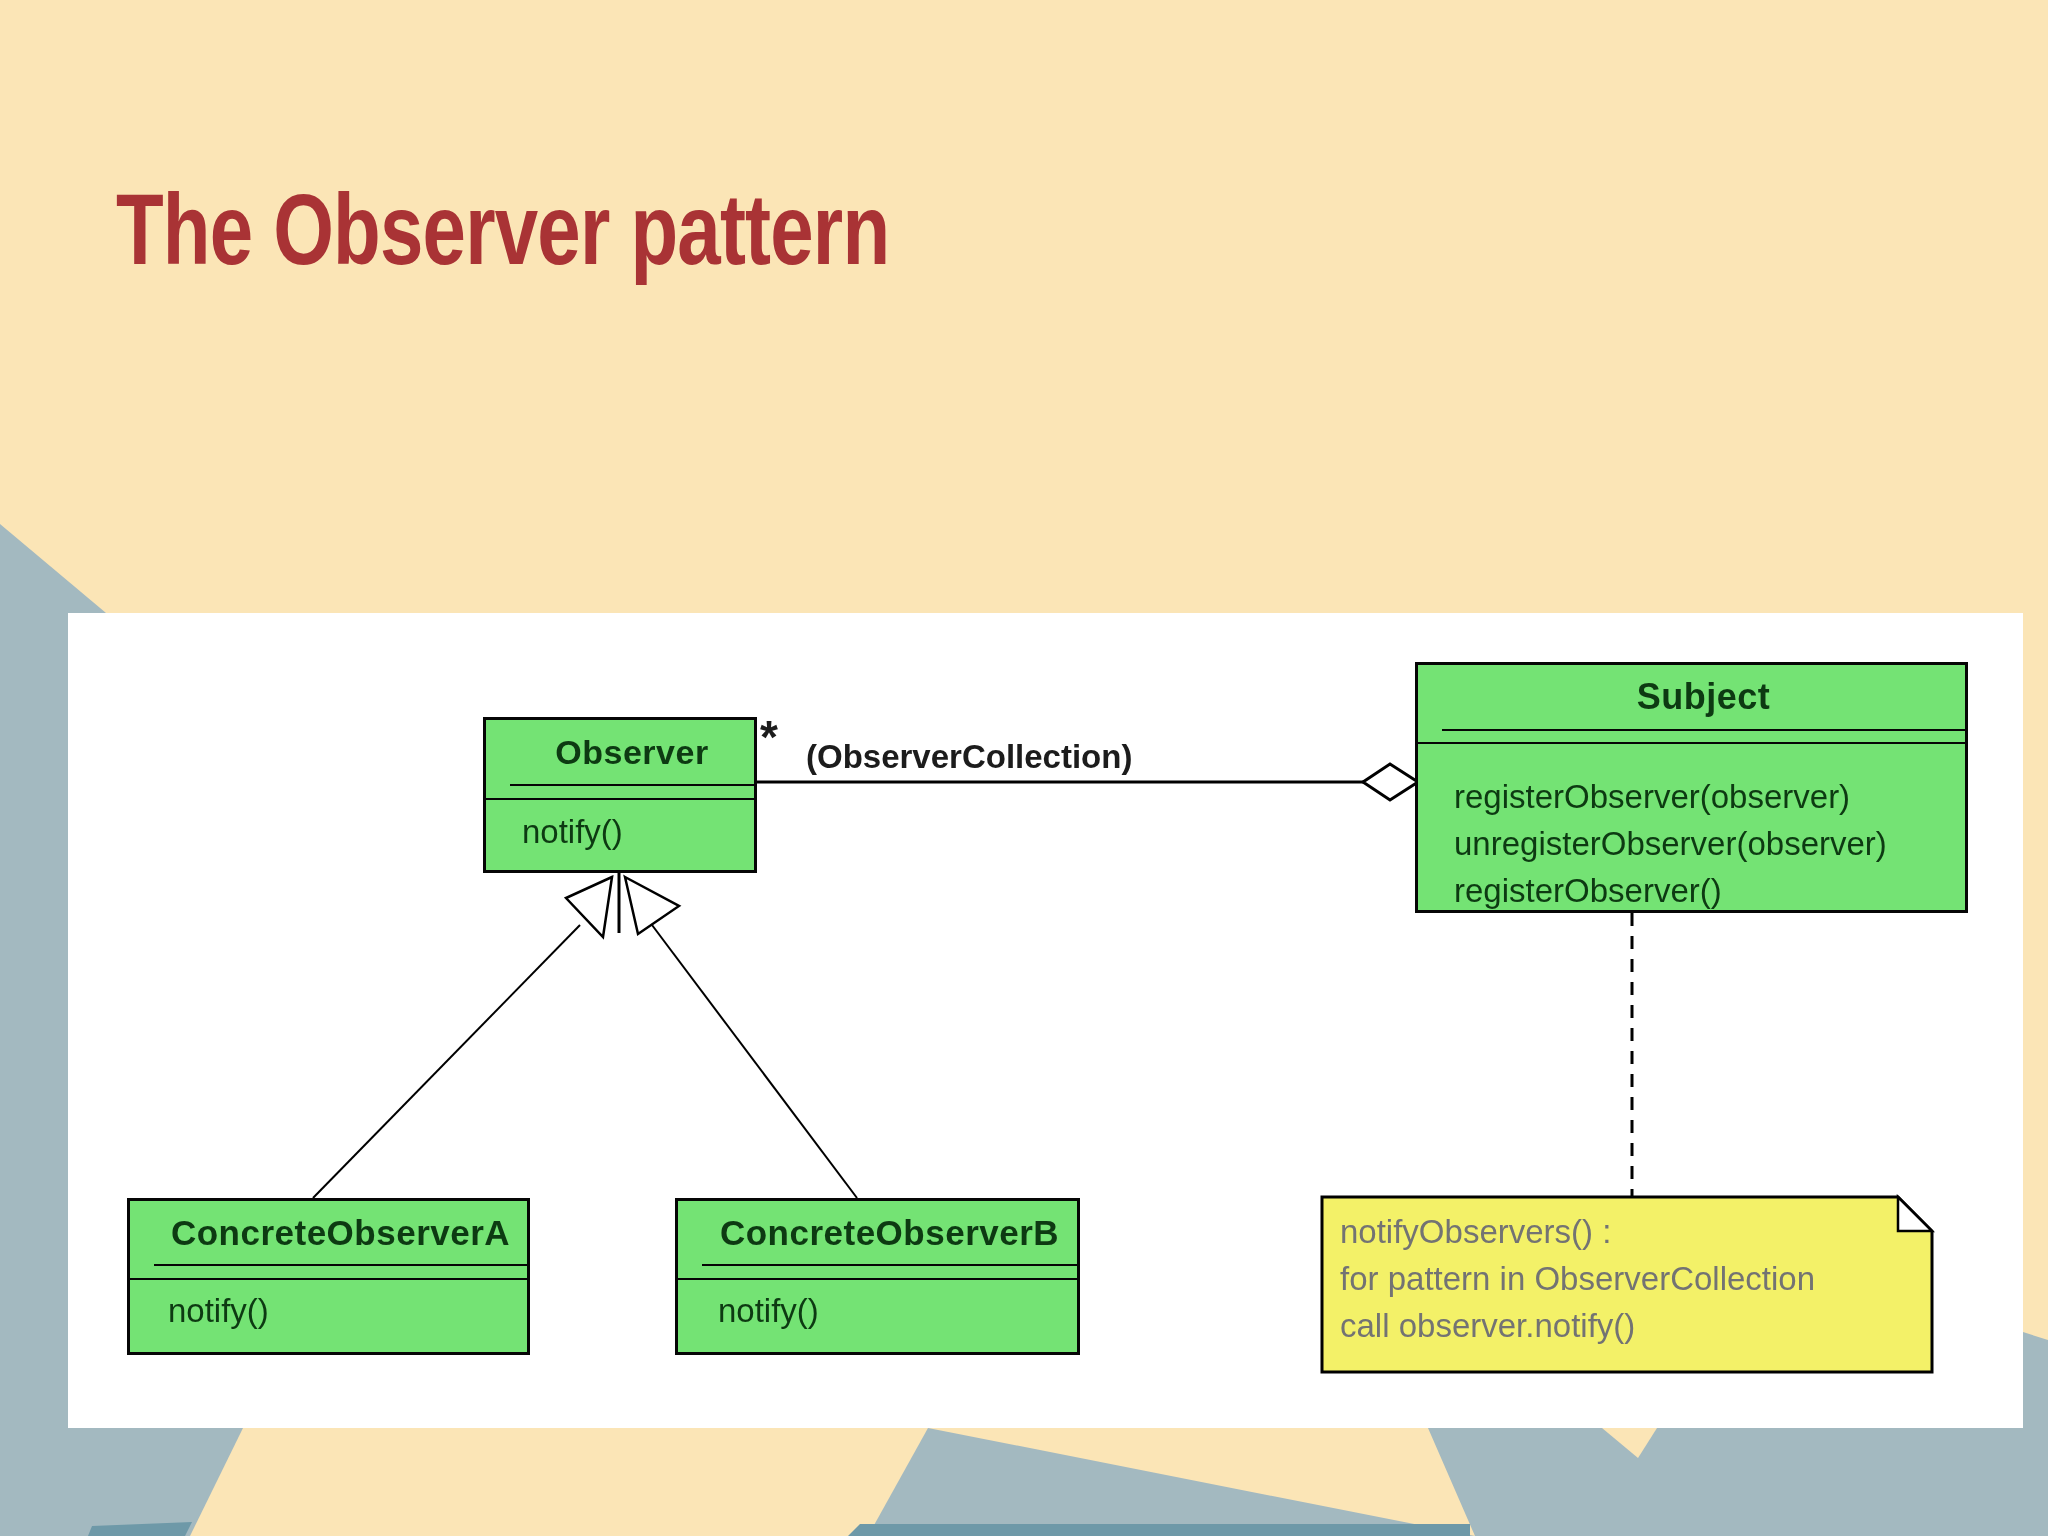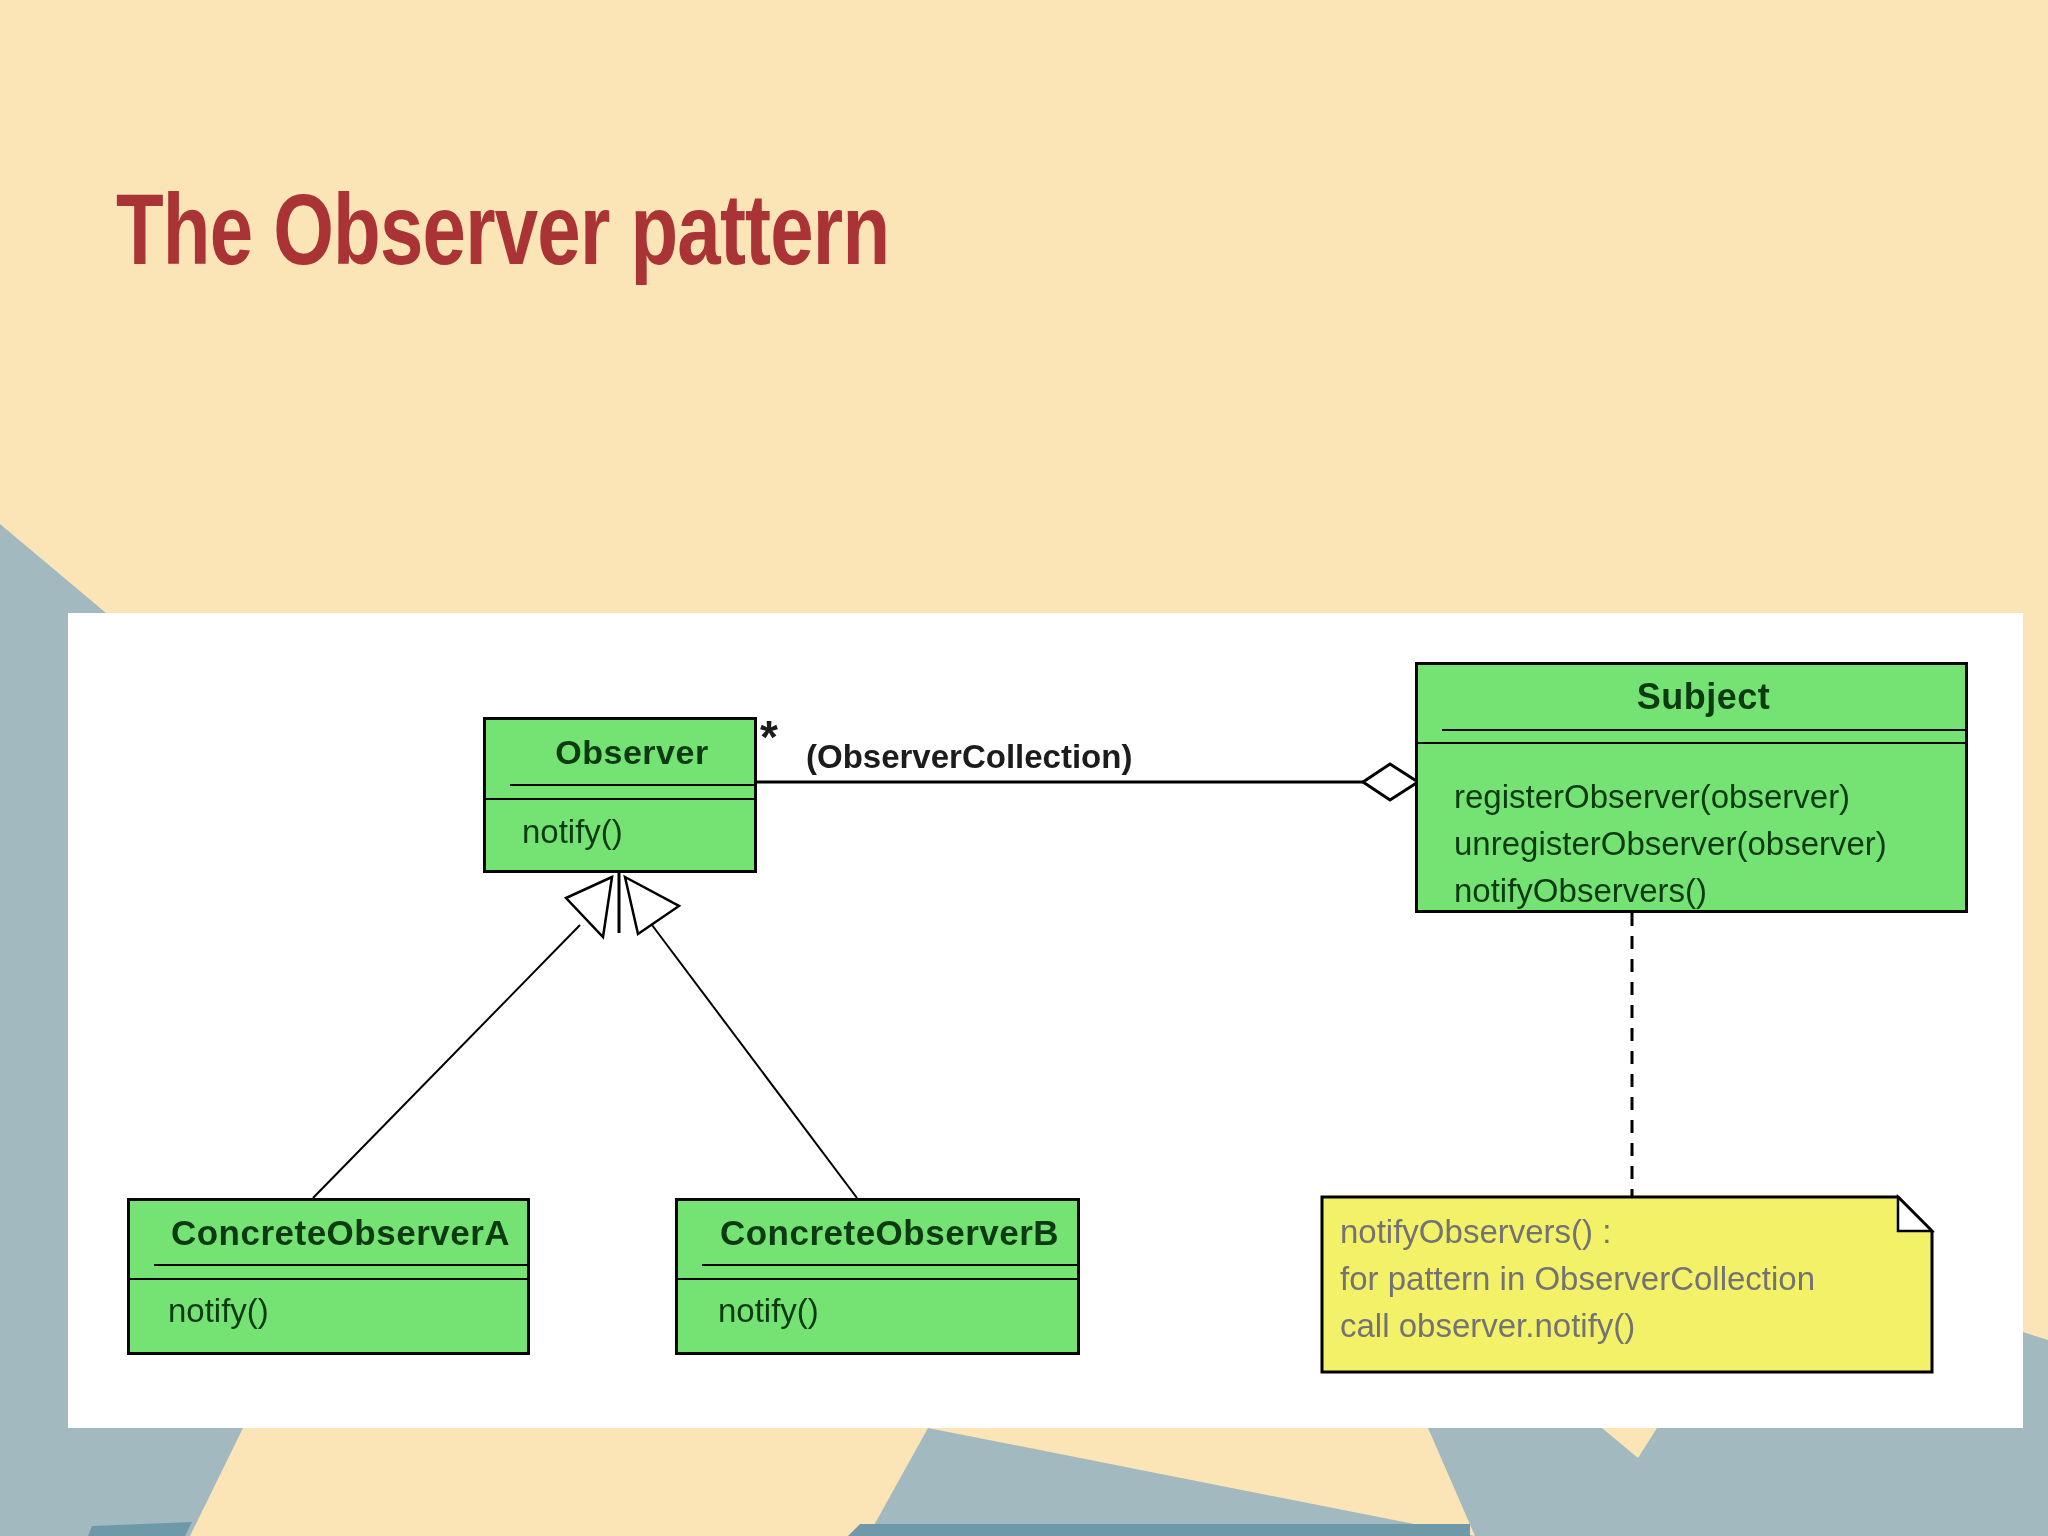"notifyObservers()" div { text: notifyObservers -> registerObserver }
